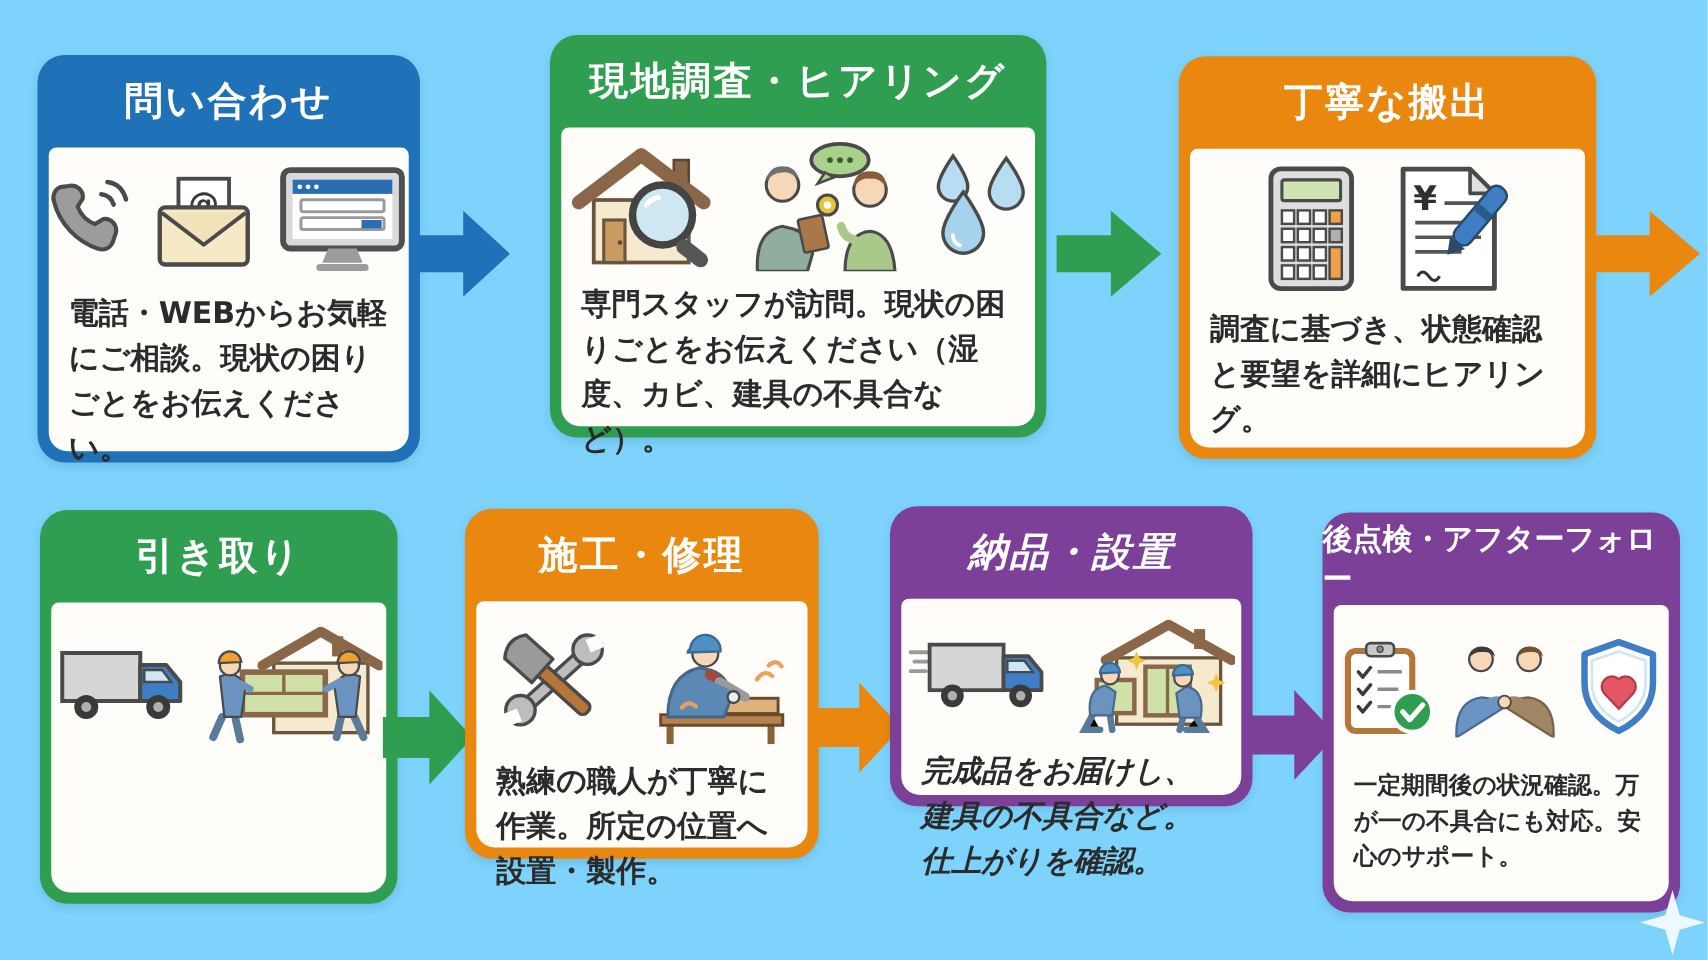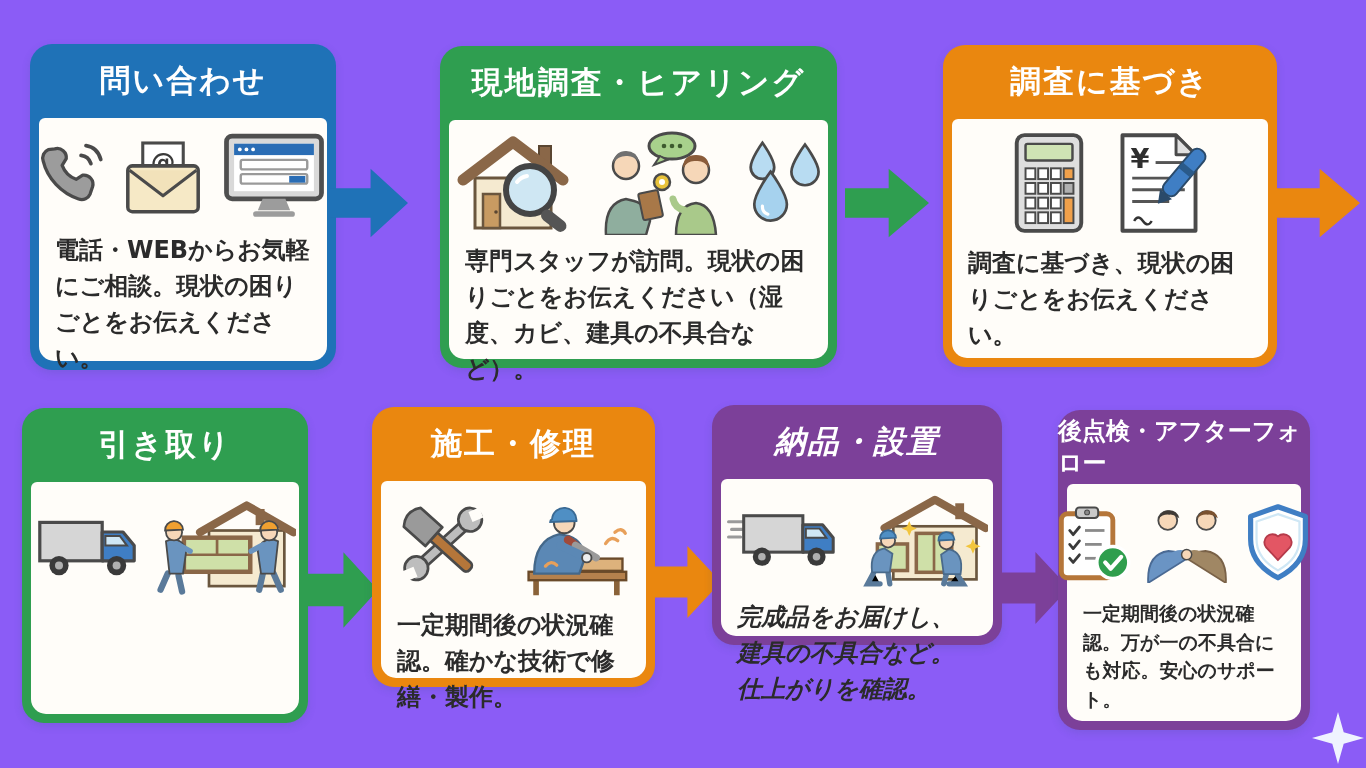"問い合わせ" div.stage { background: #8b5cf6 -> #7dd3fc }
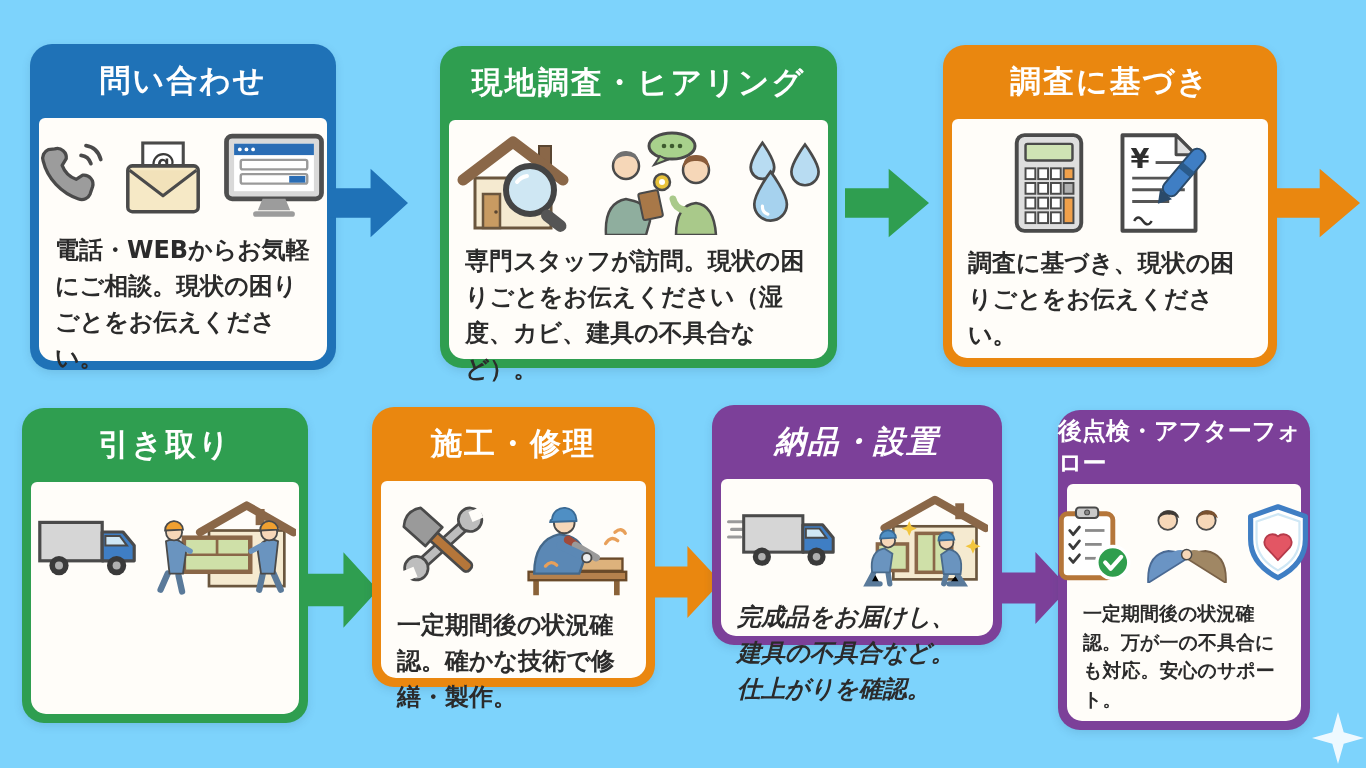"現地調査・ヒアリング" .card2 { top: 46px -> 28px }
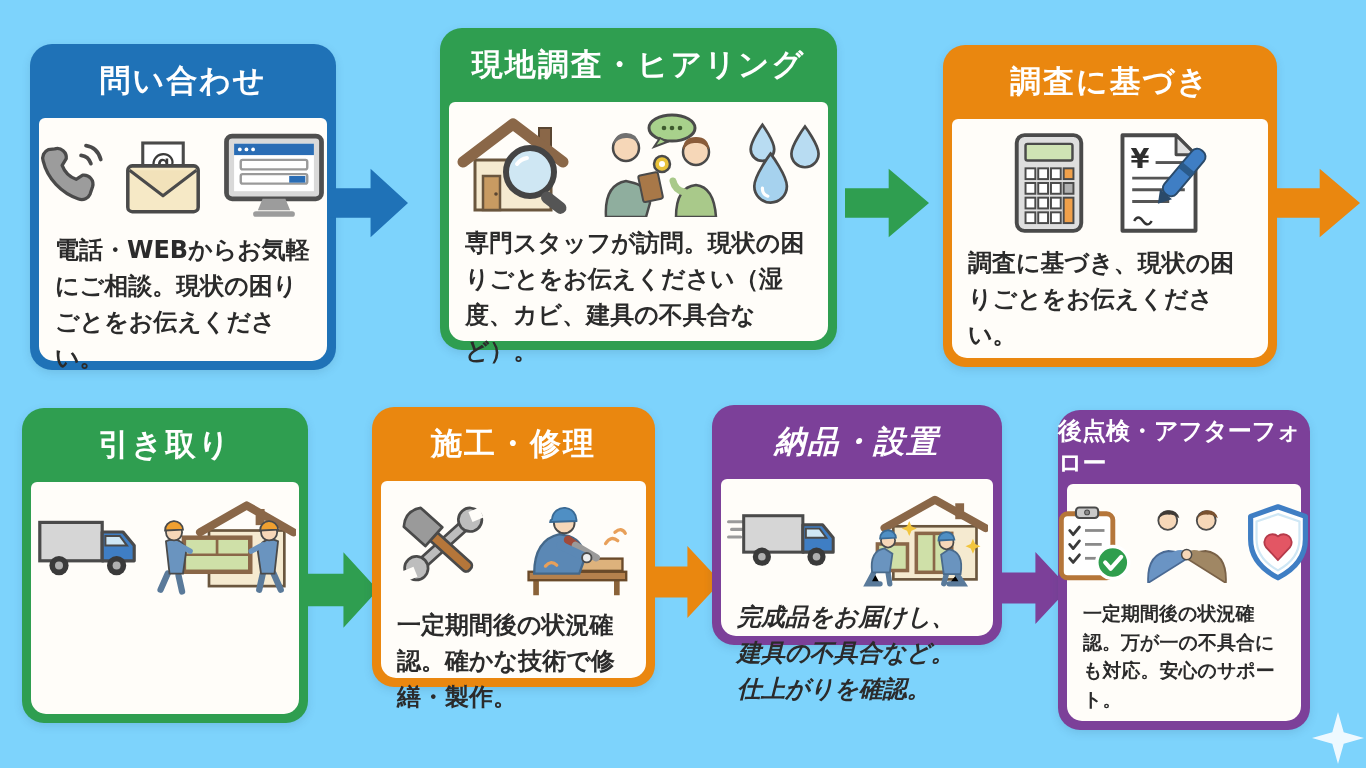"調査に基づき" div.card-header { text: 調査に基づき -> 丁寧な搬出 }
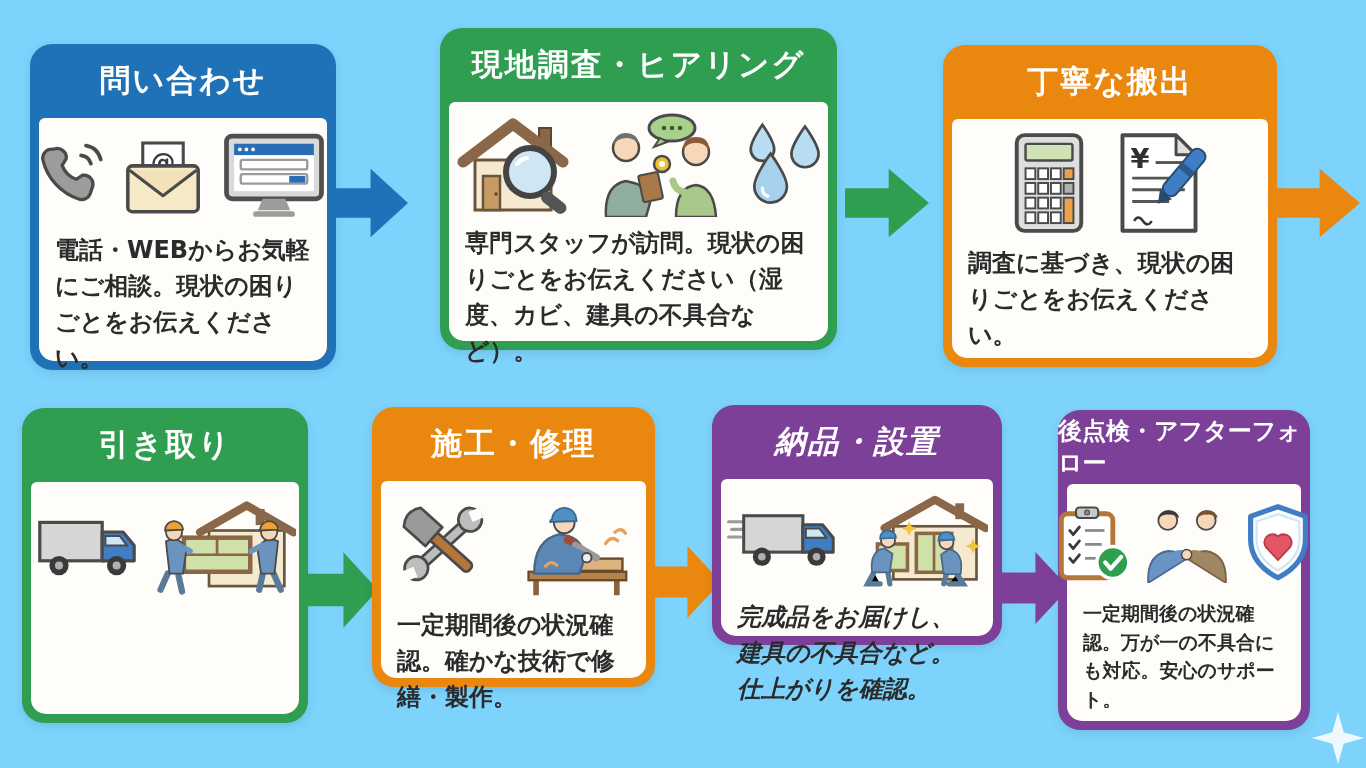"調査に基づき、現状の困りごとをお伝えください。" div.desc { text: 現状の困りごとをお伝えください -> 状態確認と要望を詳細にヒアリング }
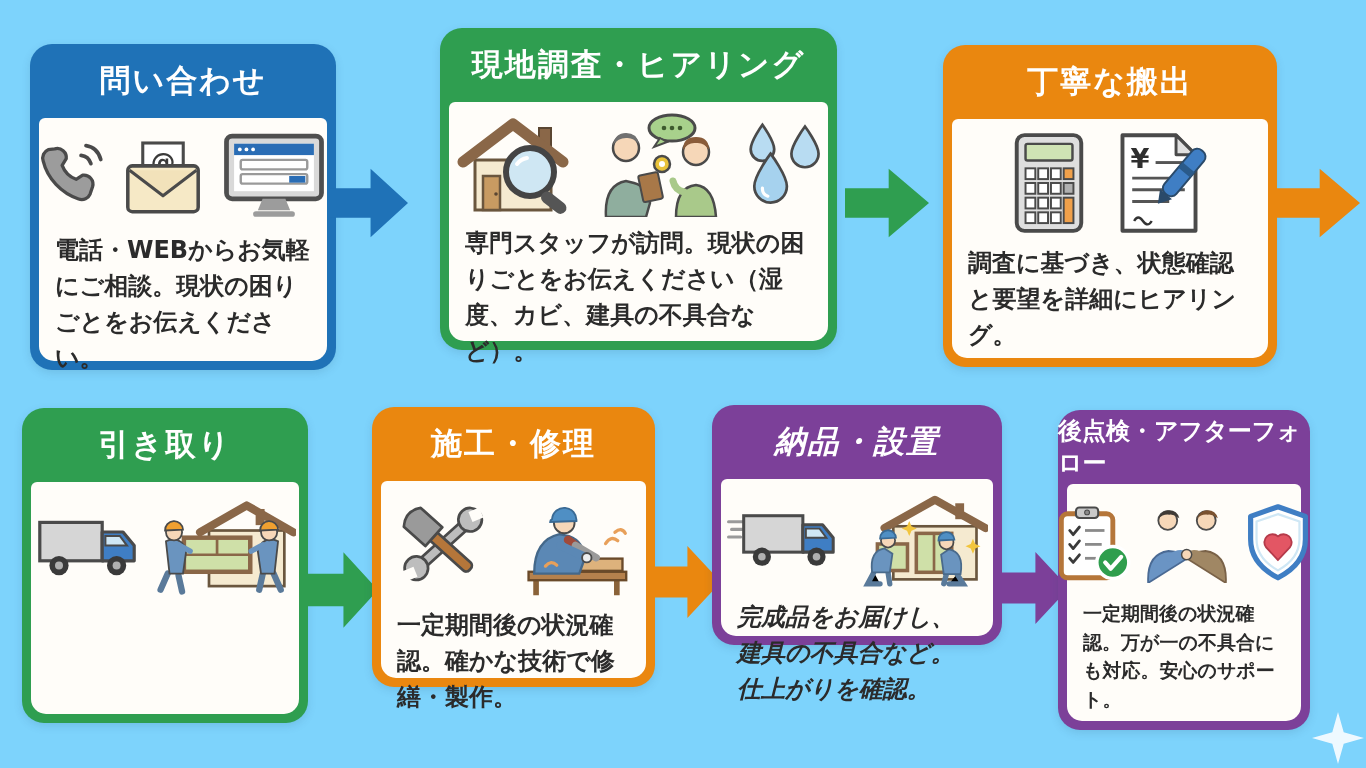"引き取り" .card4 { left: 22px -> 32px }
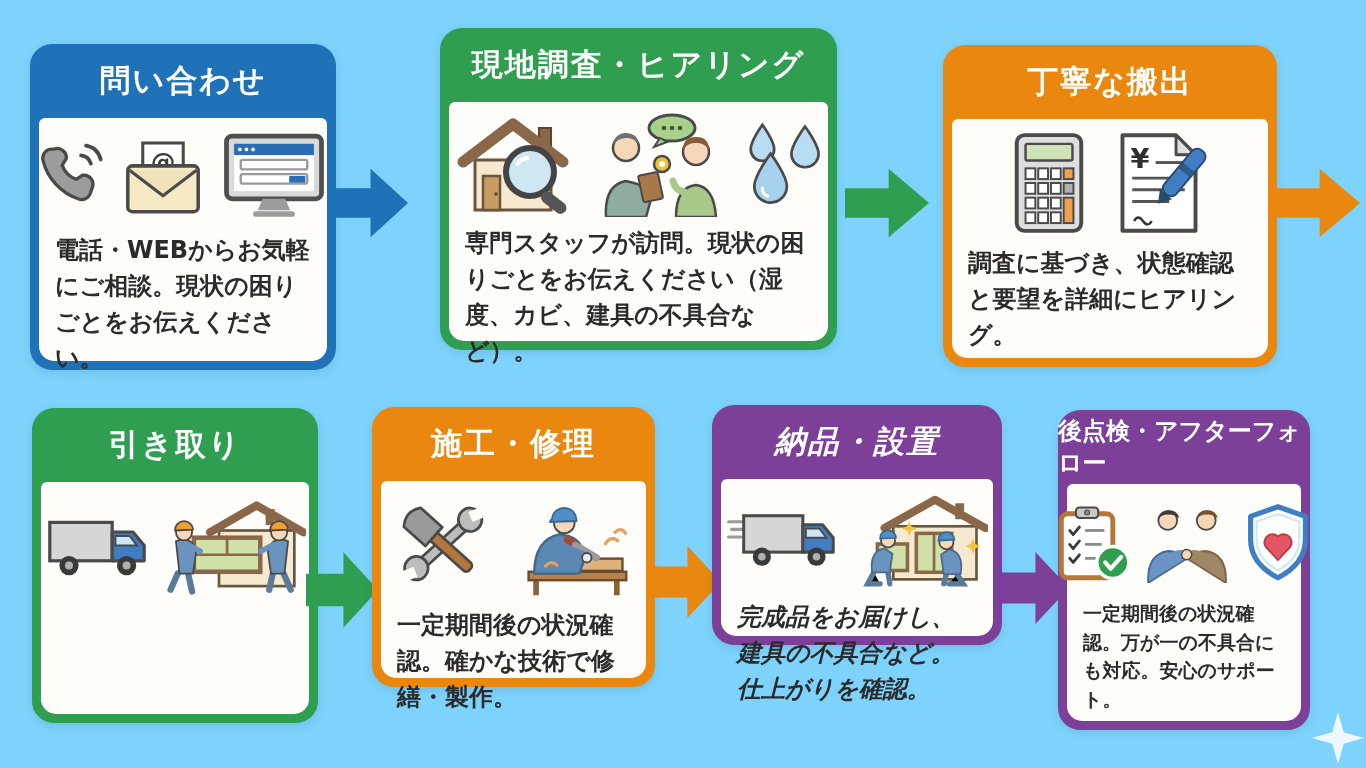"後点検・アフターフォロー" .card7 { width: 252px -> 286px }
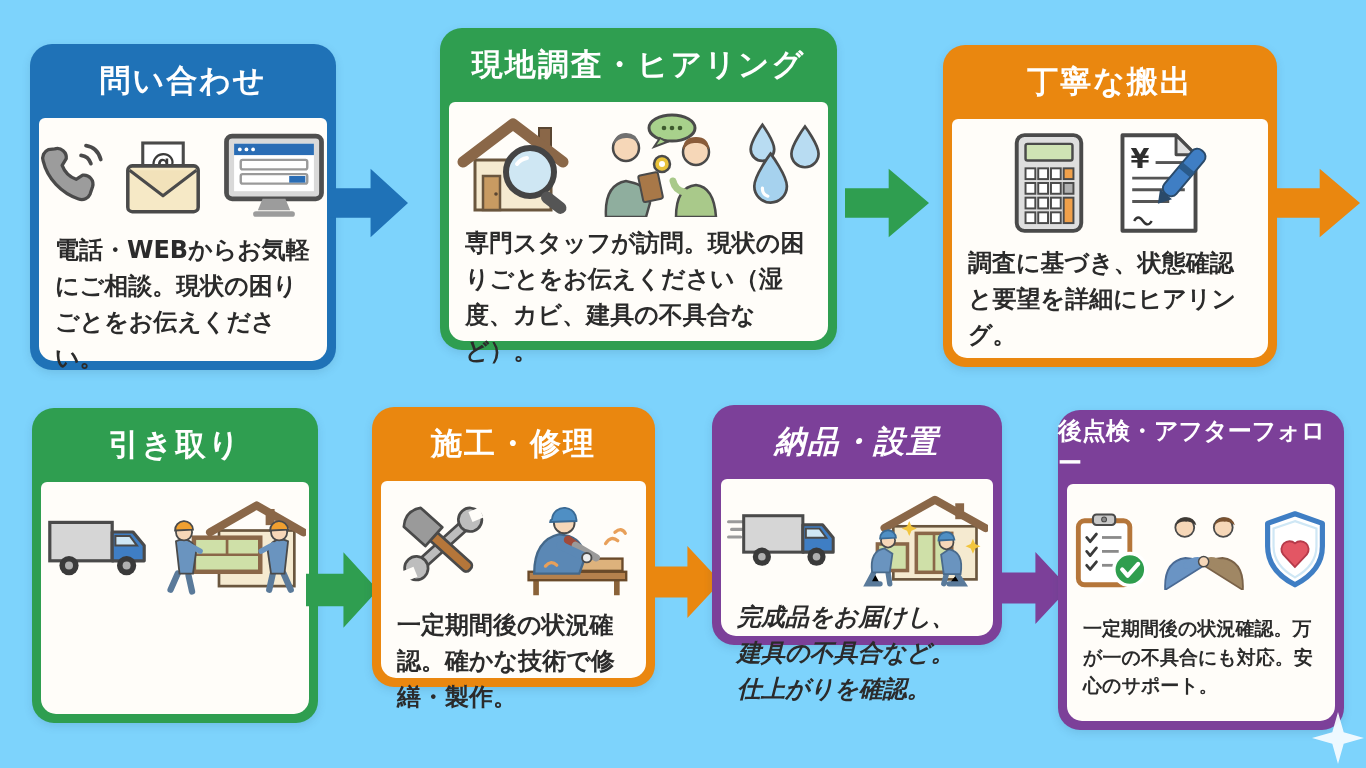"一定期間後の状況確認。確かな技術で修繕・製作。" div.desc { text: 一定期間後の状況確認。確かな技術で修繕 -> 熟練の職人が丁寧に作業。所定の位置へ設置 }
